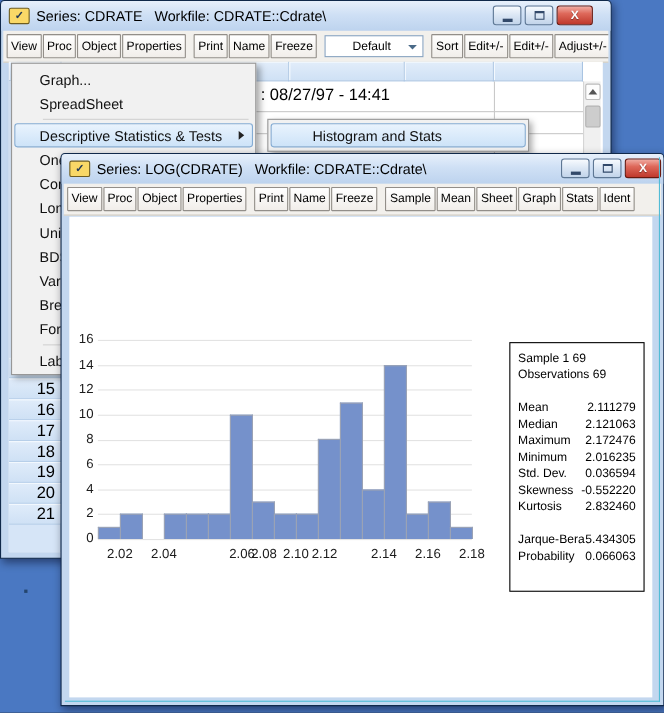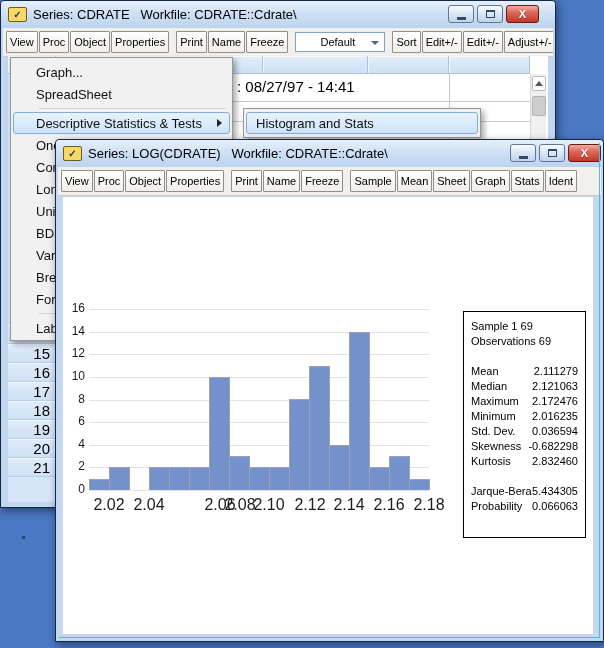"Histogram and Stats" #submenu-popup .menu-item { padding-left: 9px -> 37px }
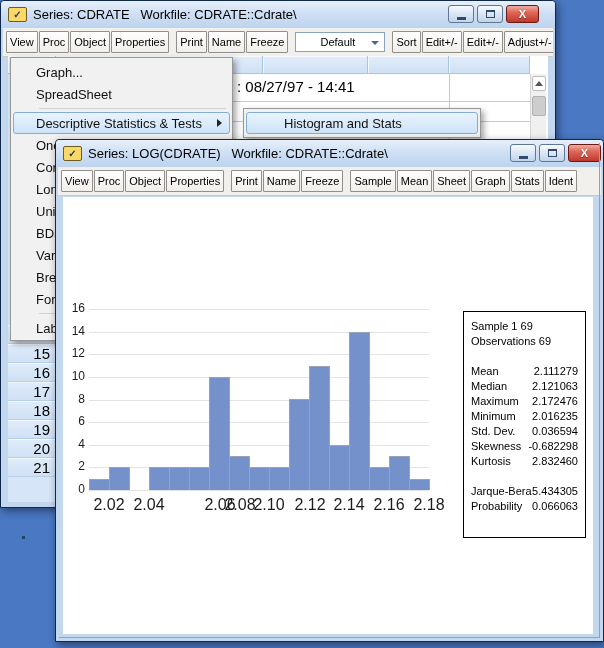"-0.682298" span { text: -0.682298 -> -0.552220 }
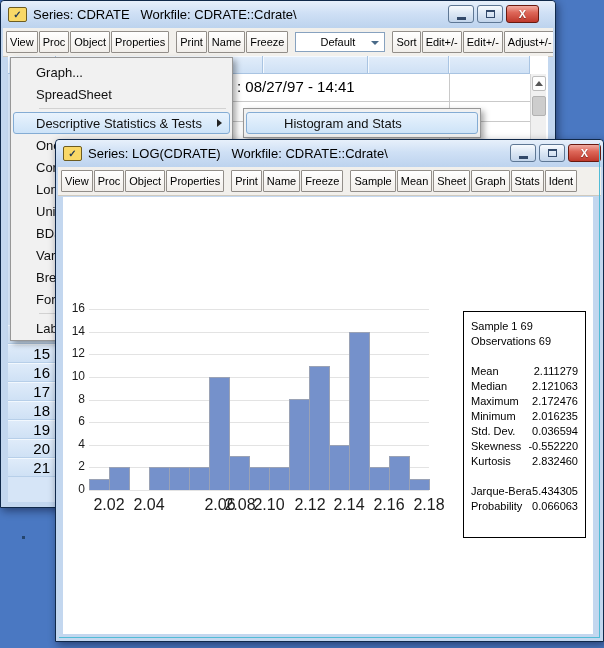"2.02" .xlab { font-size: 16px -> 12px }
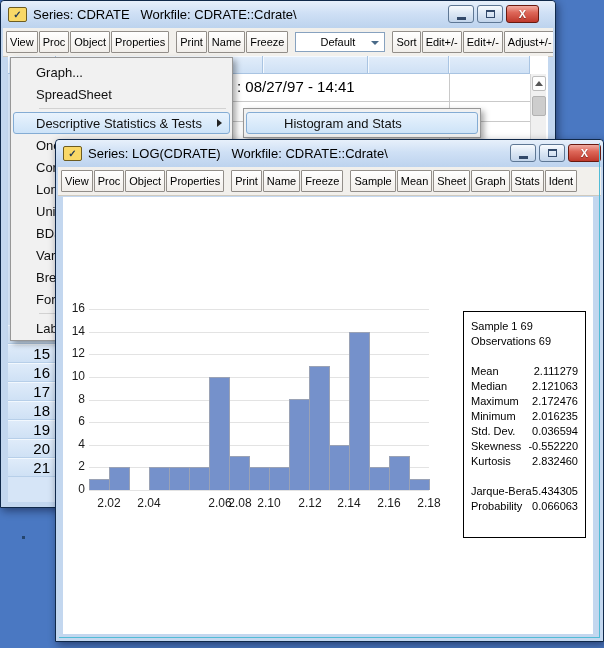"2.12" div.xlab { left: 230px -> 215px }
